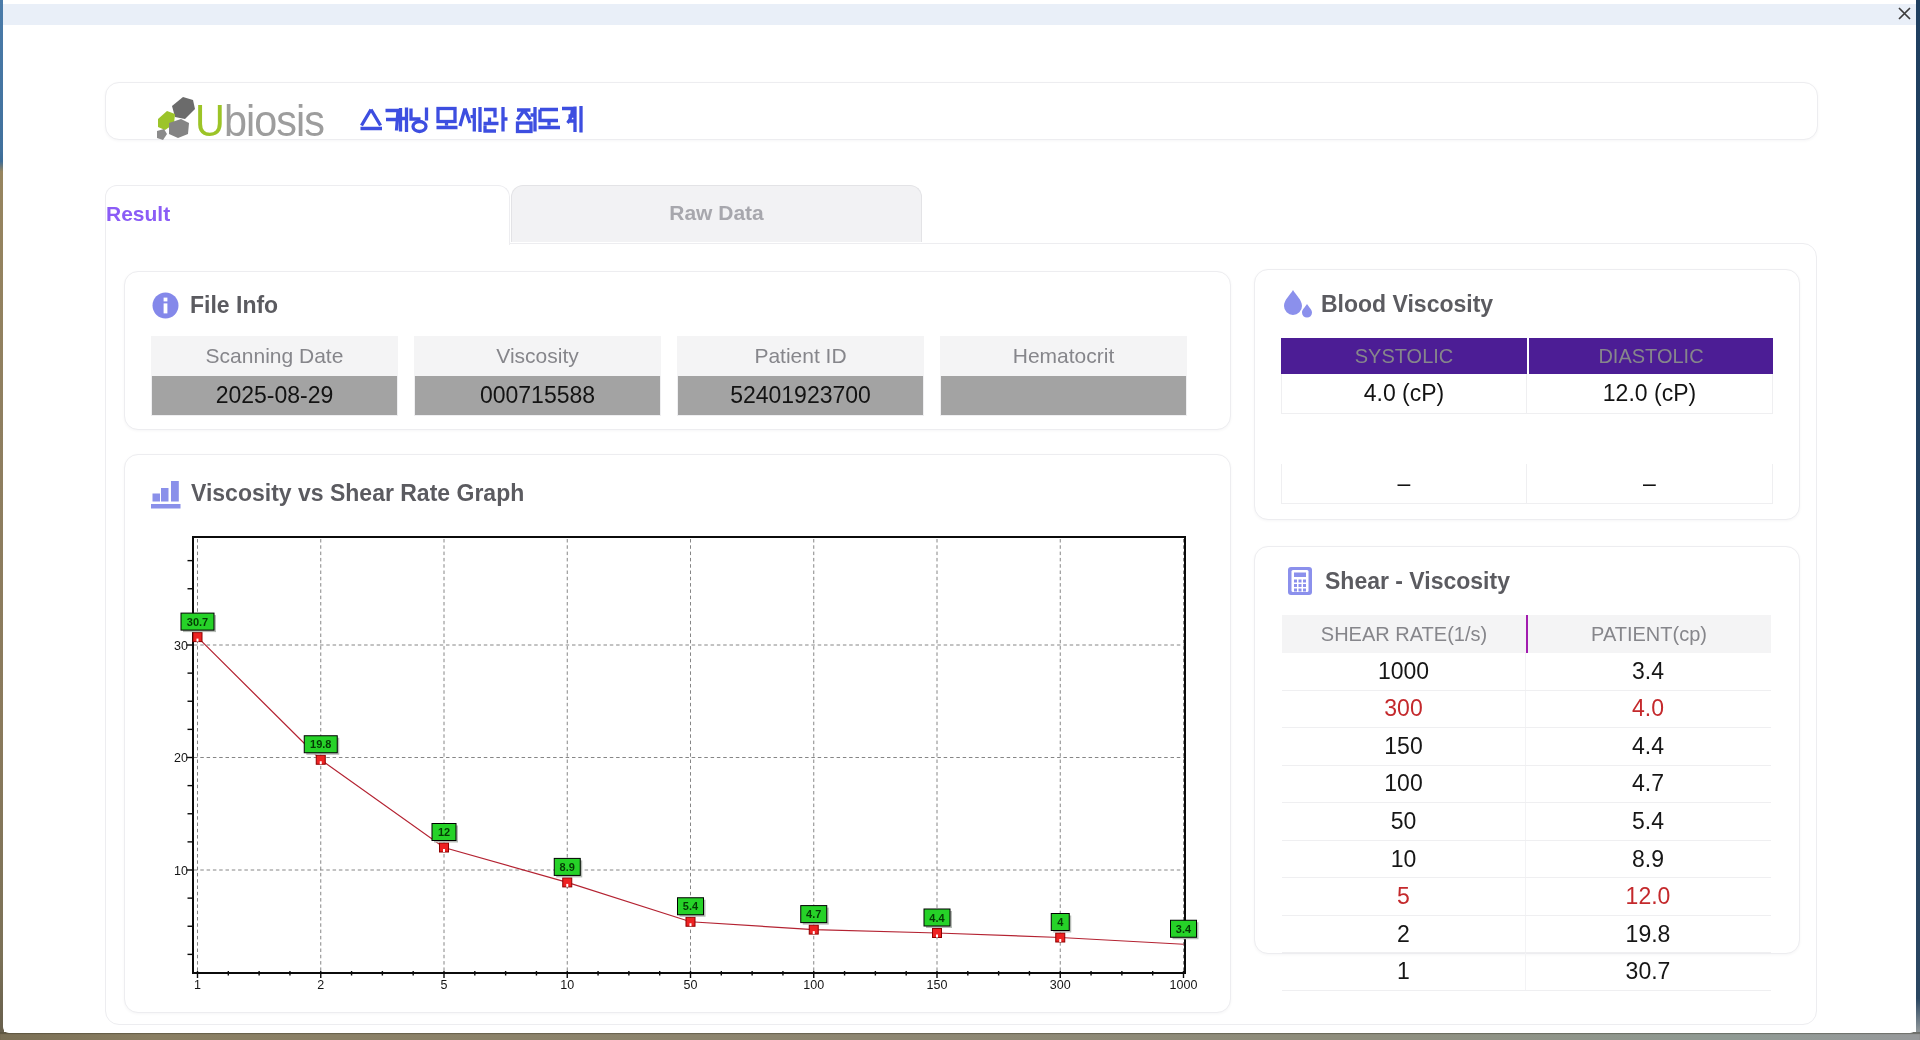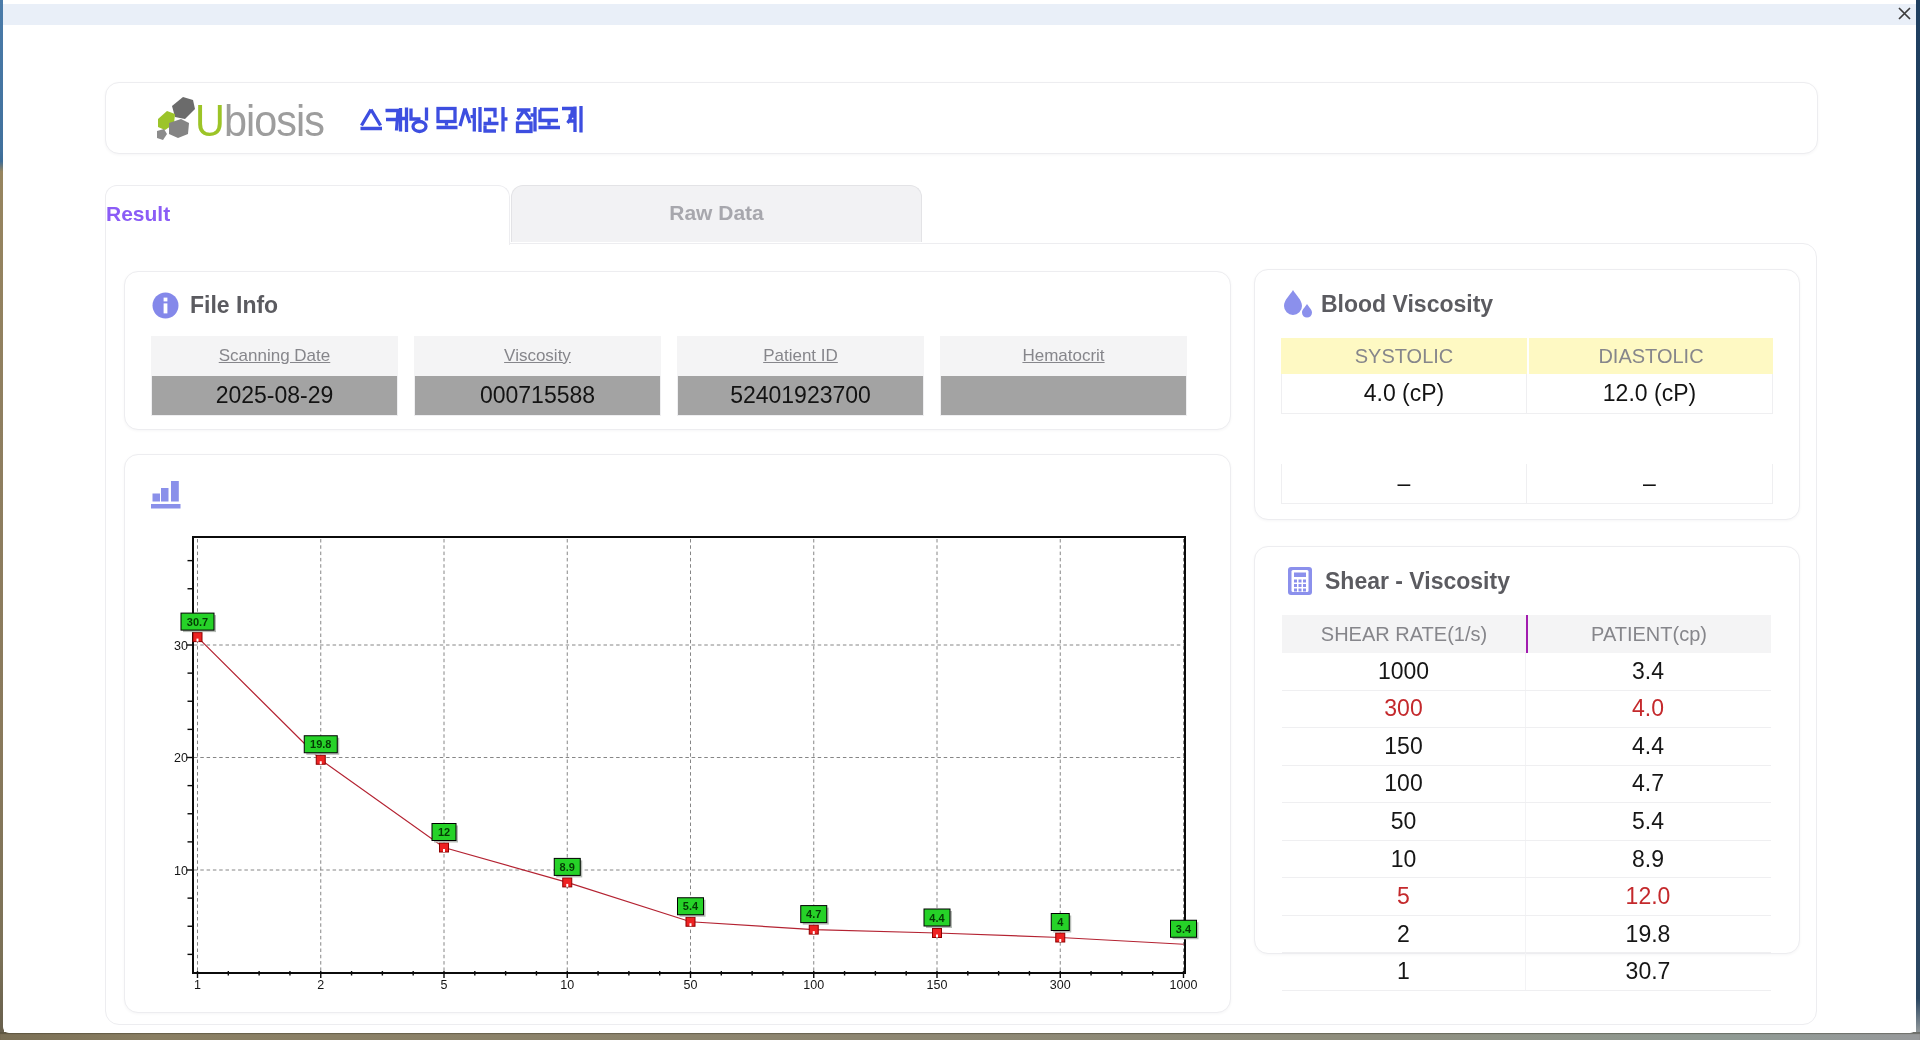"Ubiosis" #headercard { height: 72px -> 58px }
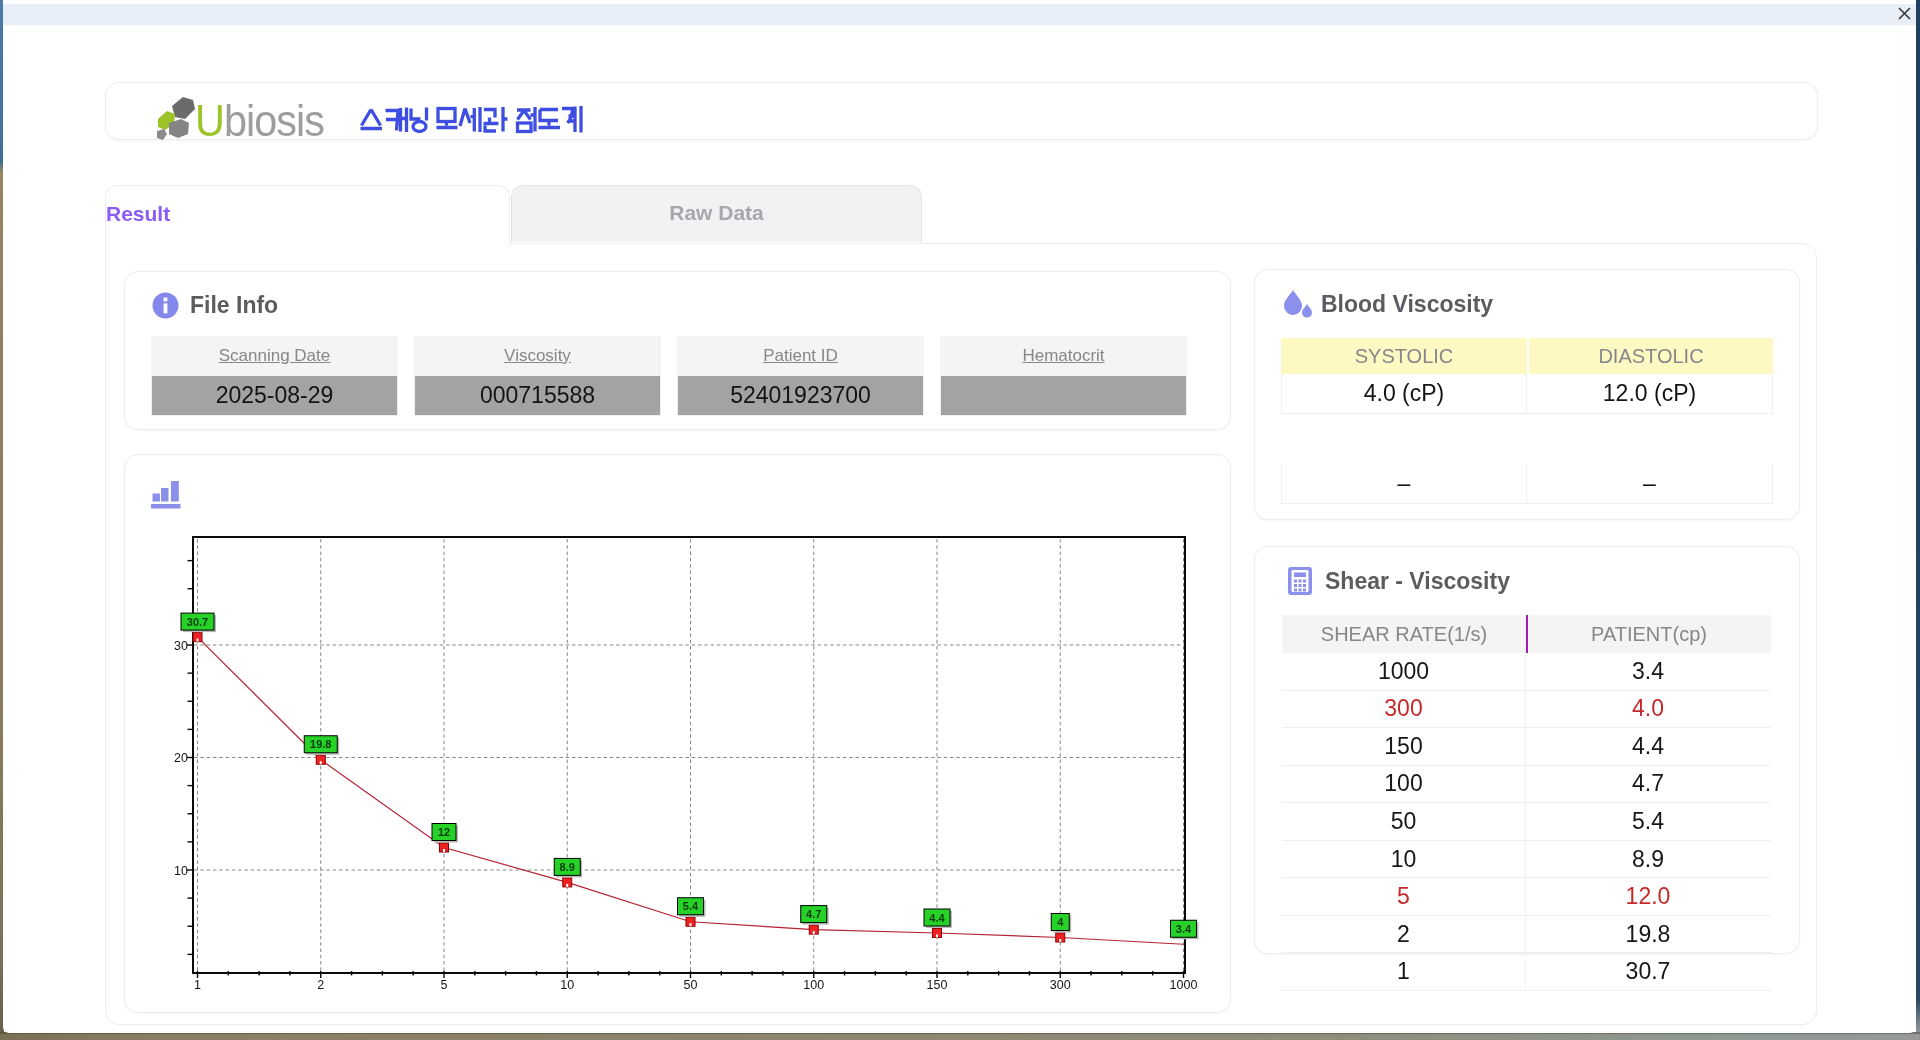"Scanning Date" .hdrcell { font-size: 17px -> 21px; text-decoration: underline -> none }
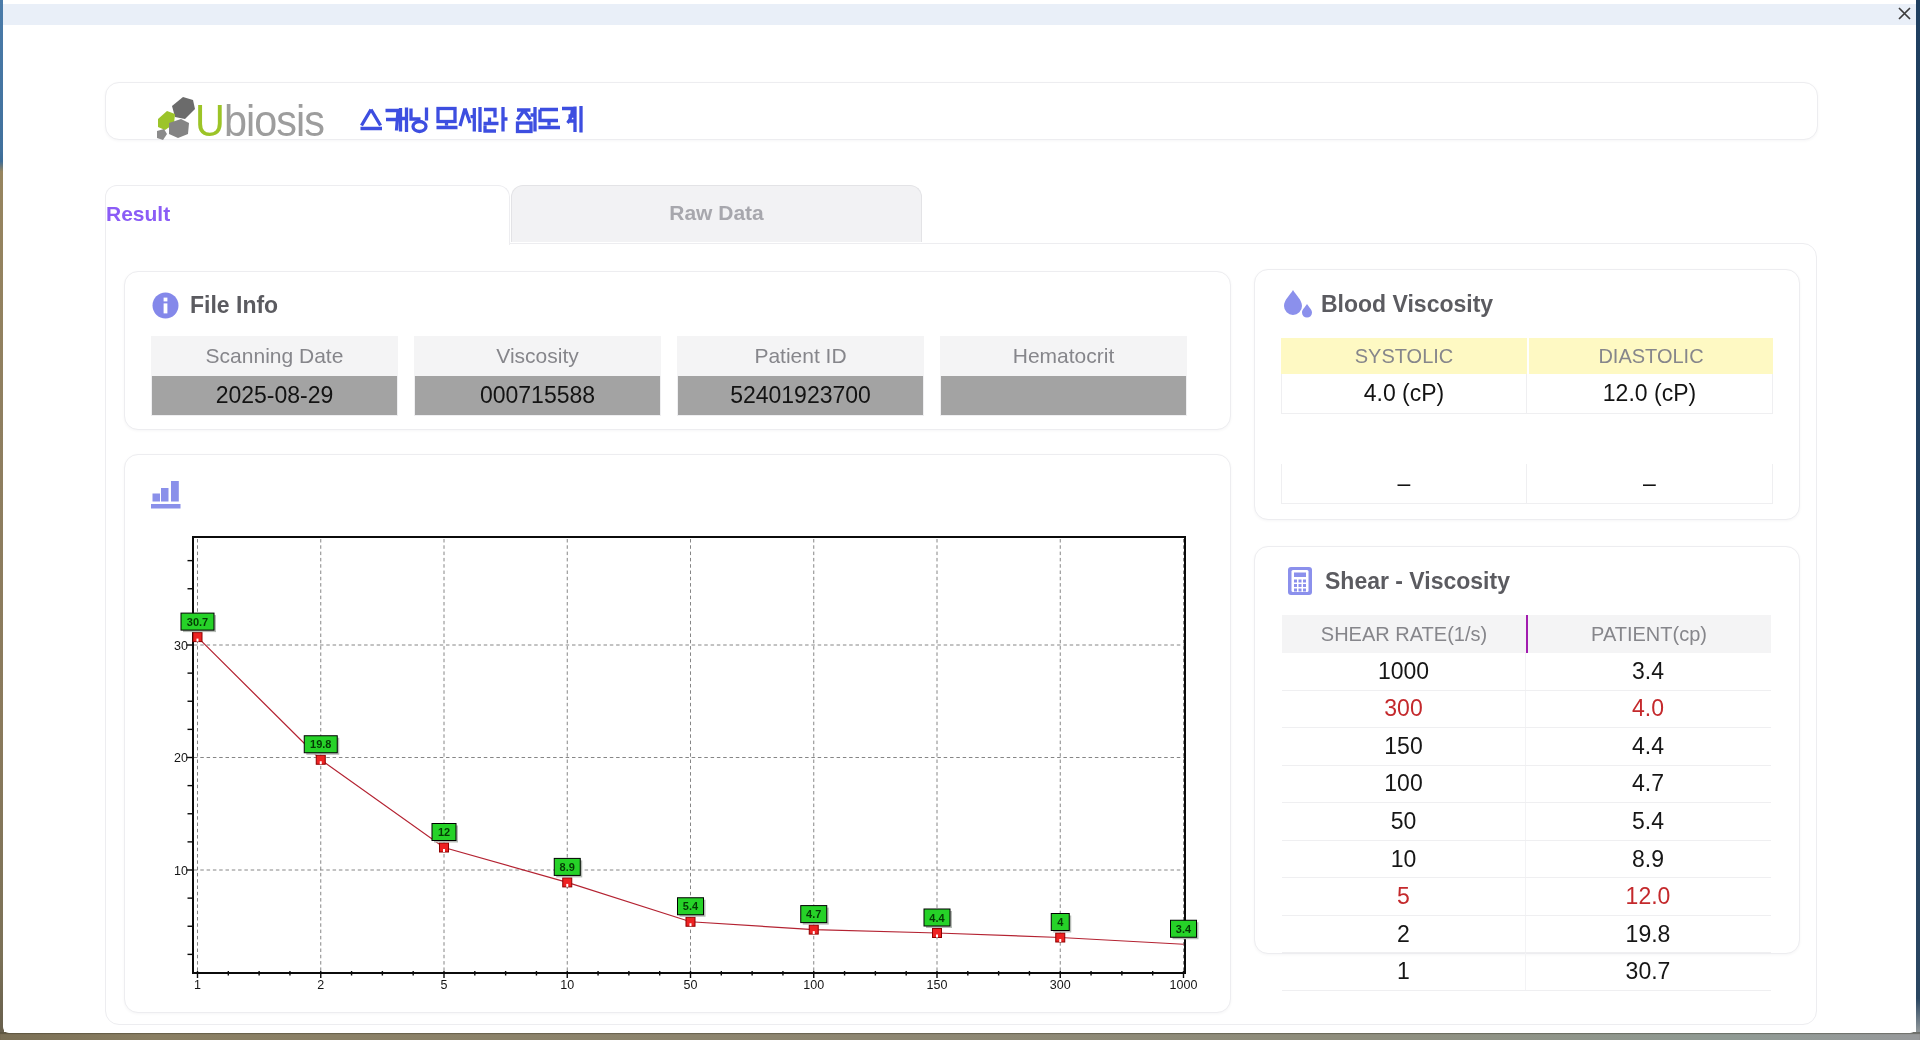"SYSTOLIC" .bv-hdr { background: #fef9c3 -> #4c1d95 }
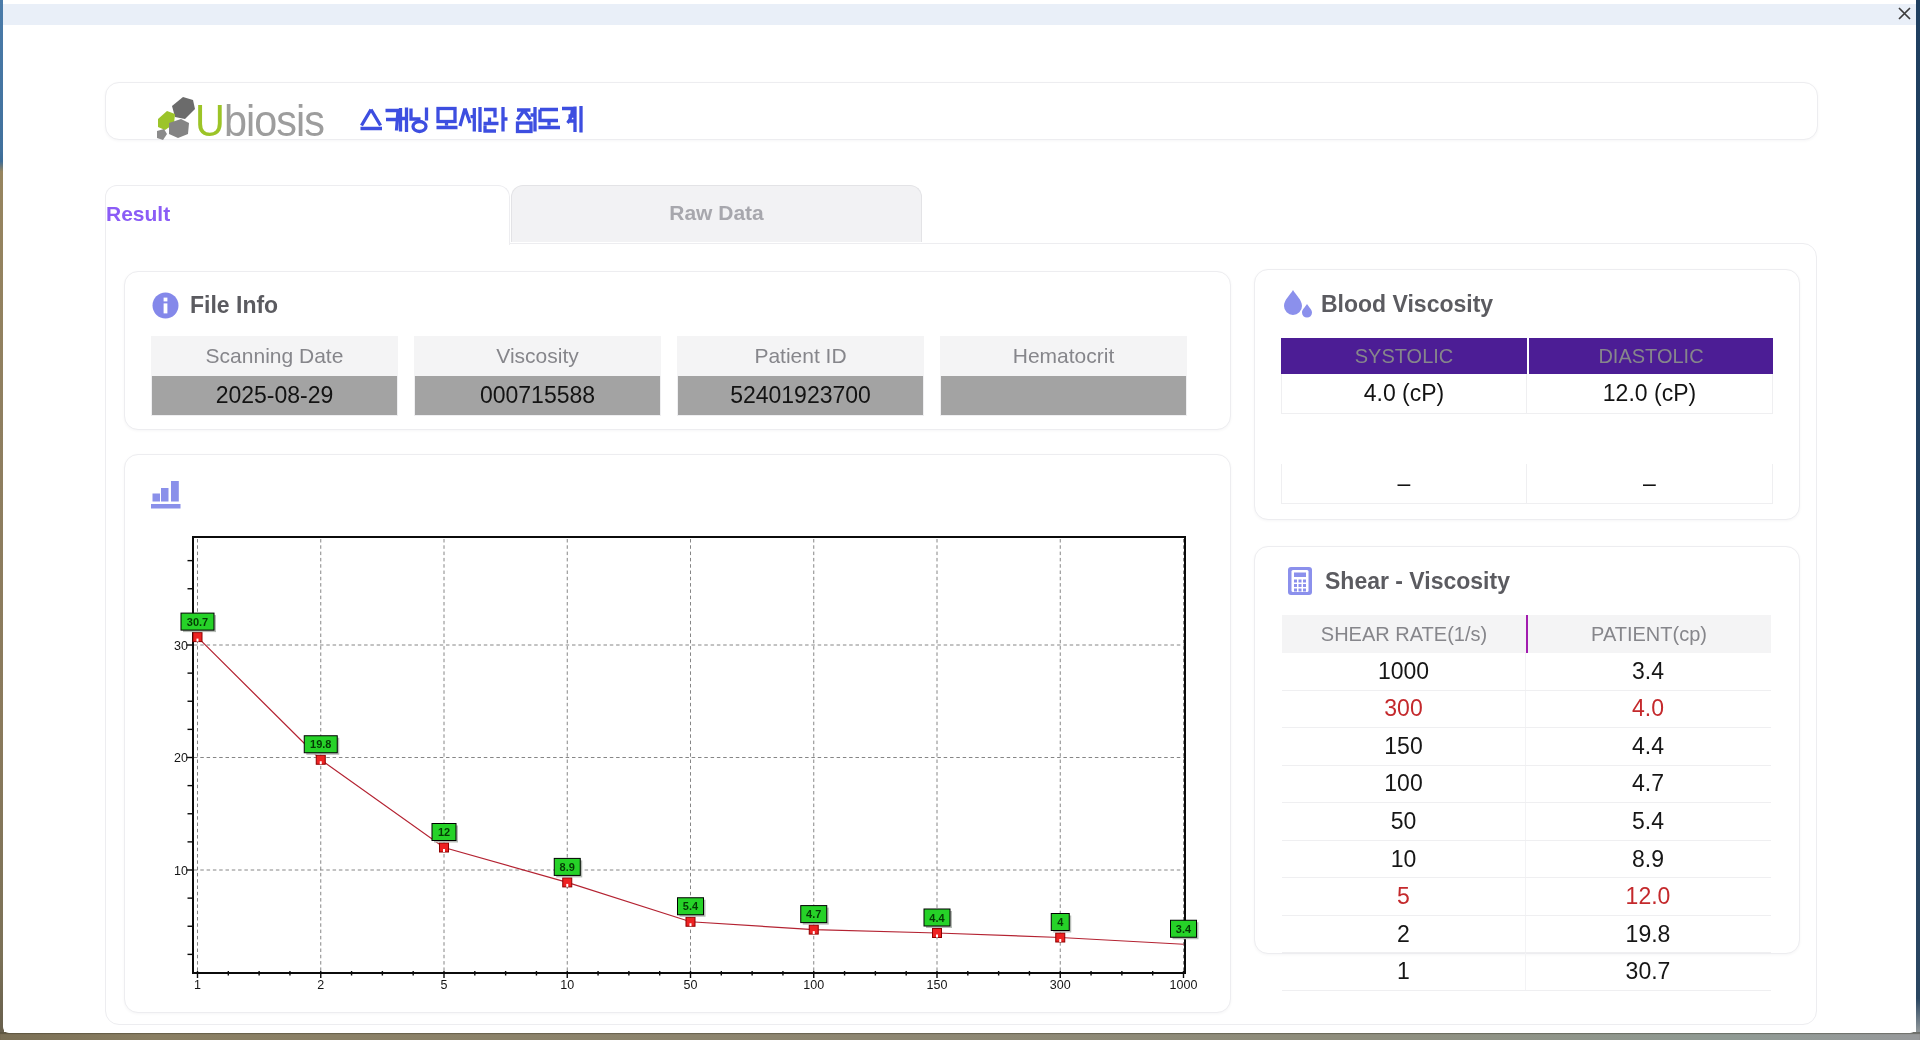"Viscosity vs Shear Rate Graph" div.abs { html: none -> <div>Viscosity vs Shear Rate Graph</div> }
